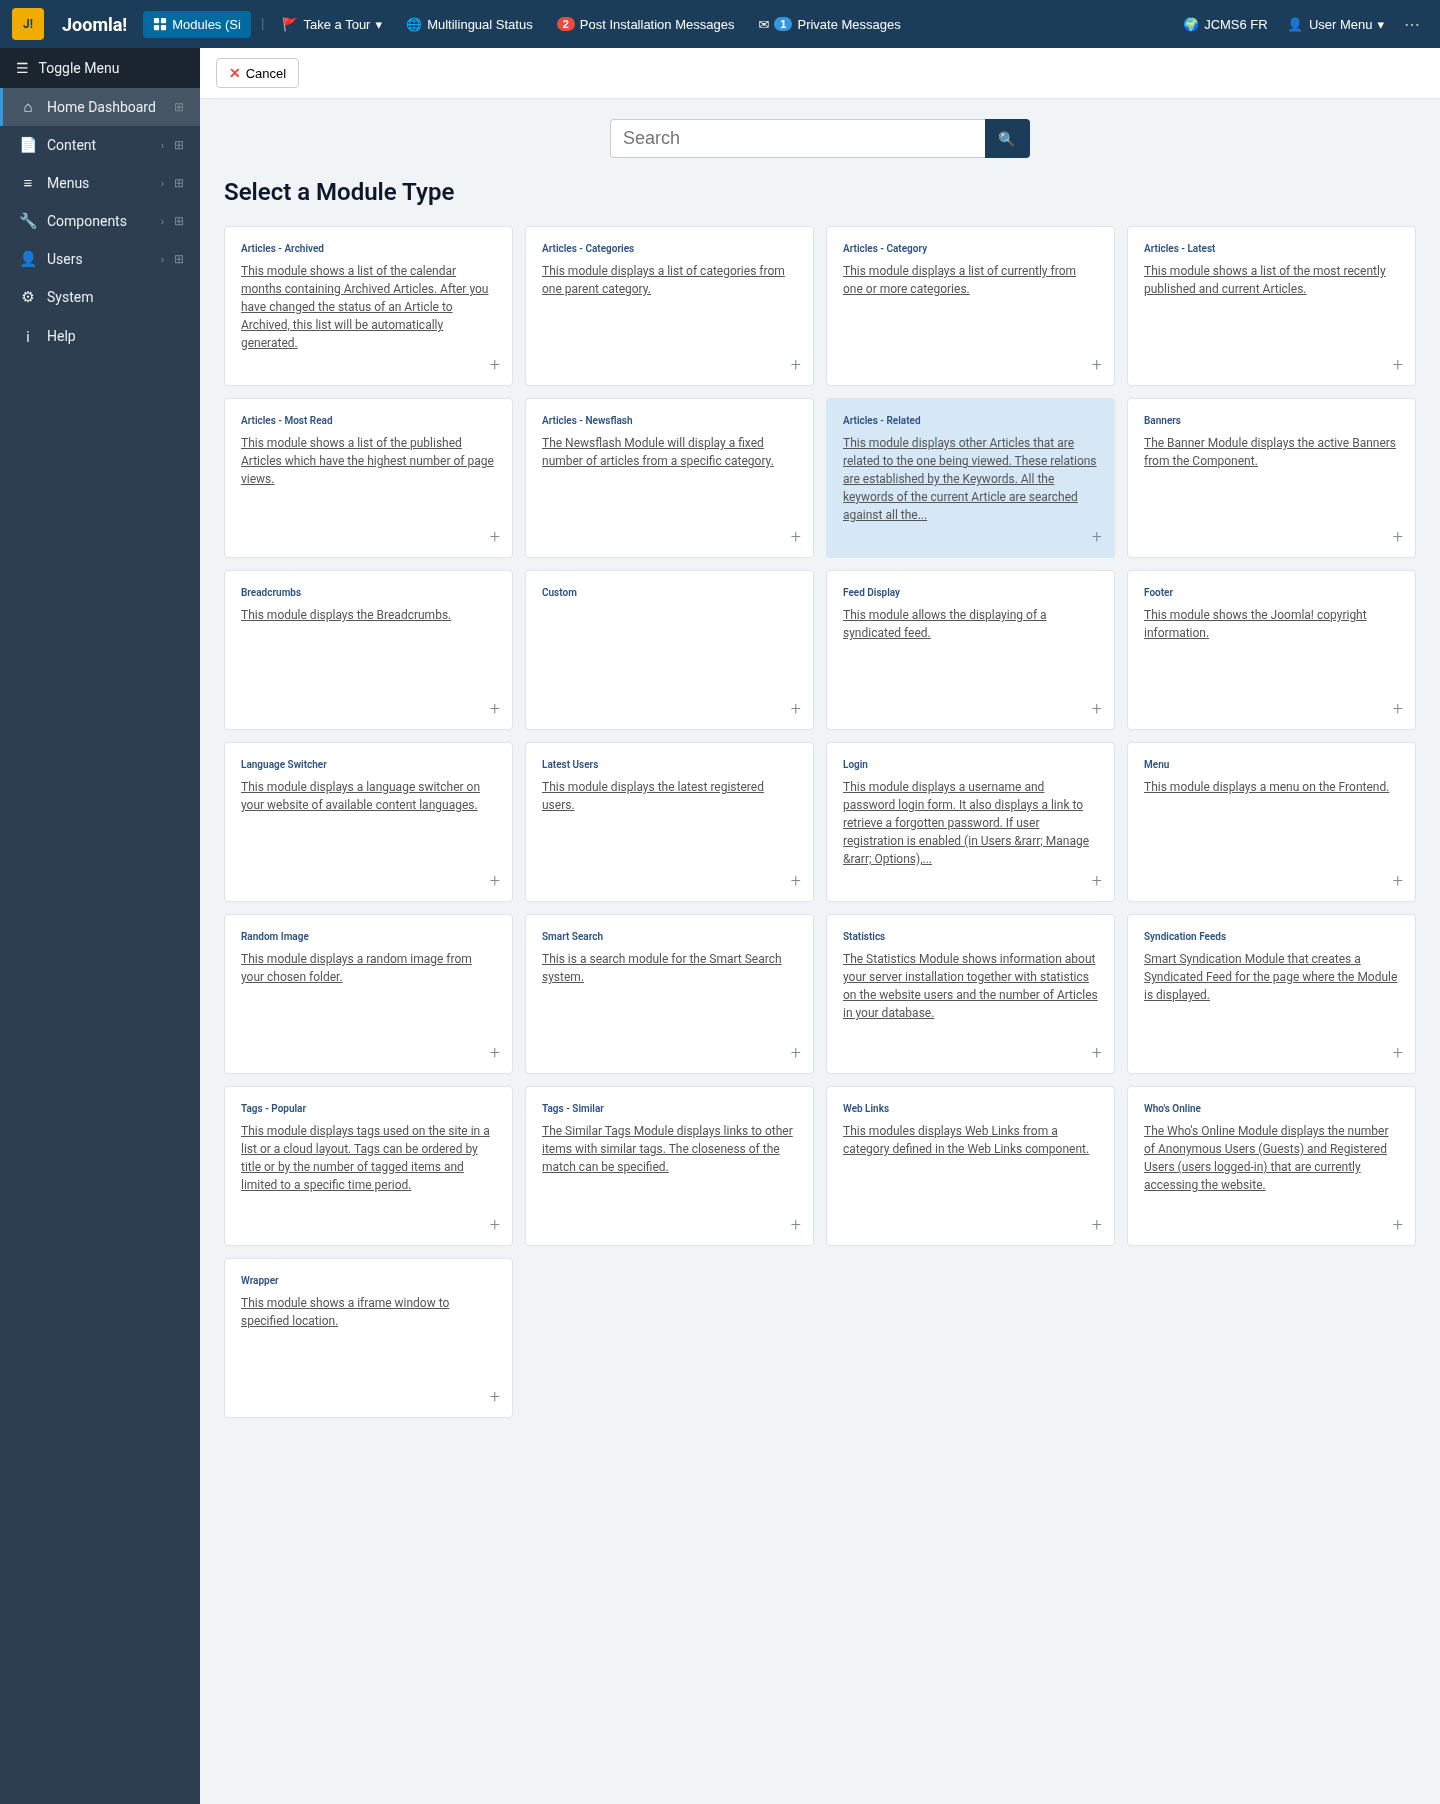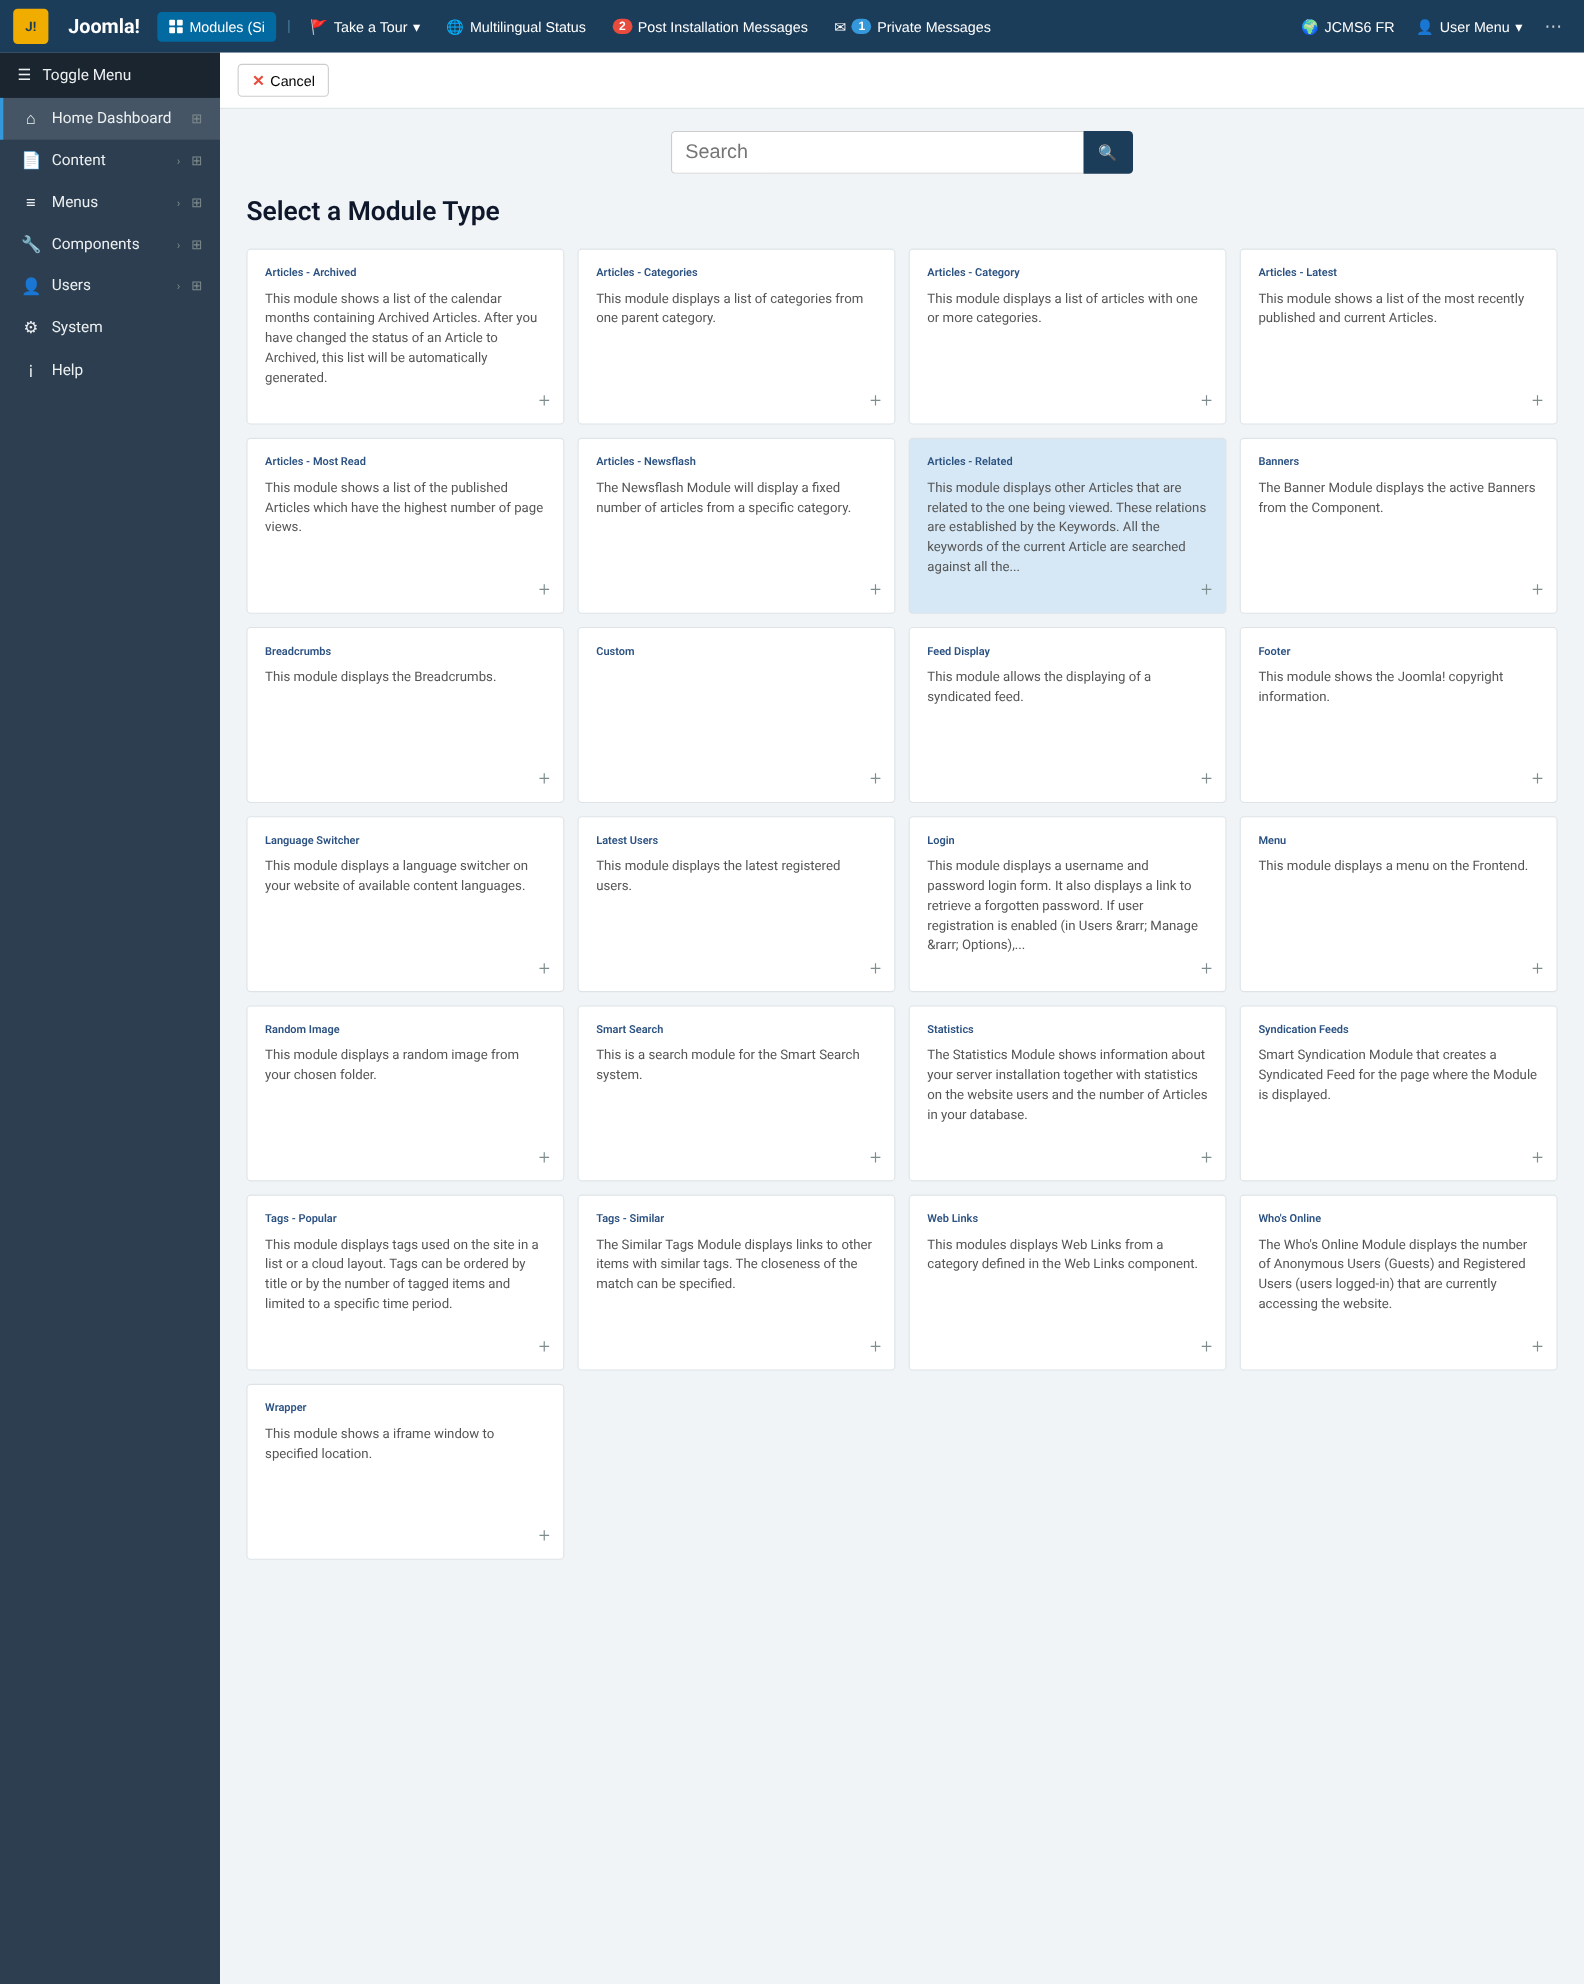"This module shows a list" .module-card-desc { text-decoration: none -> underline }
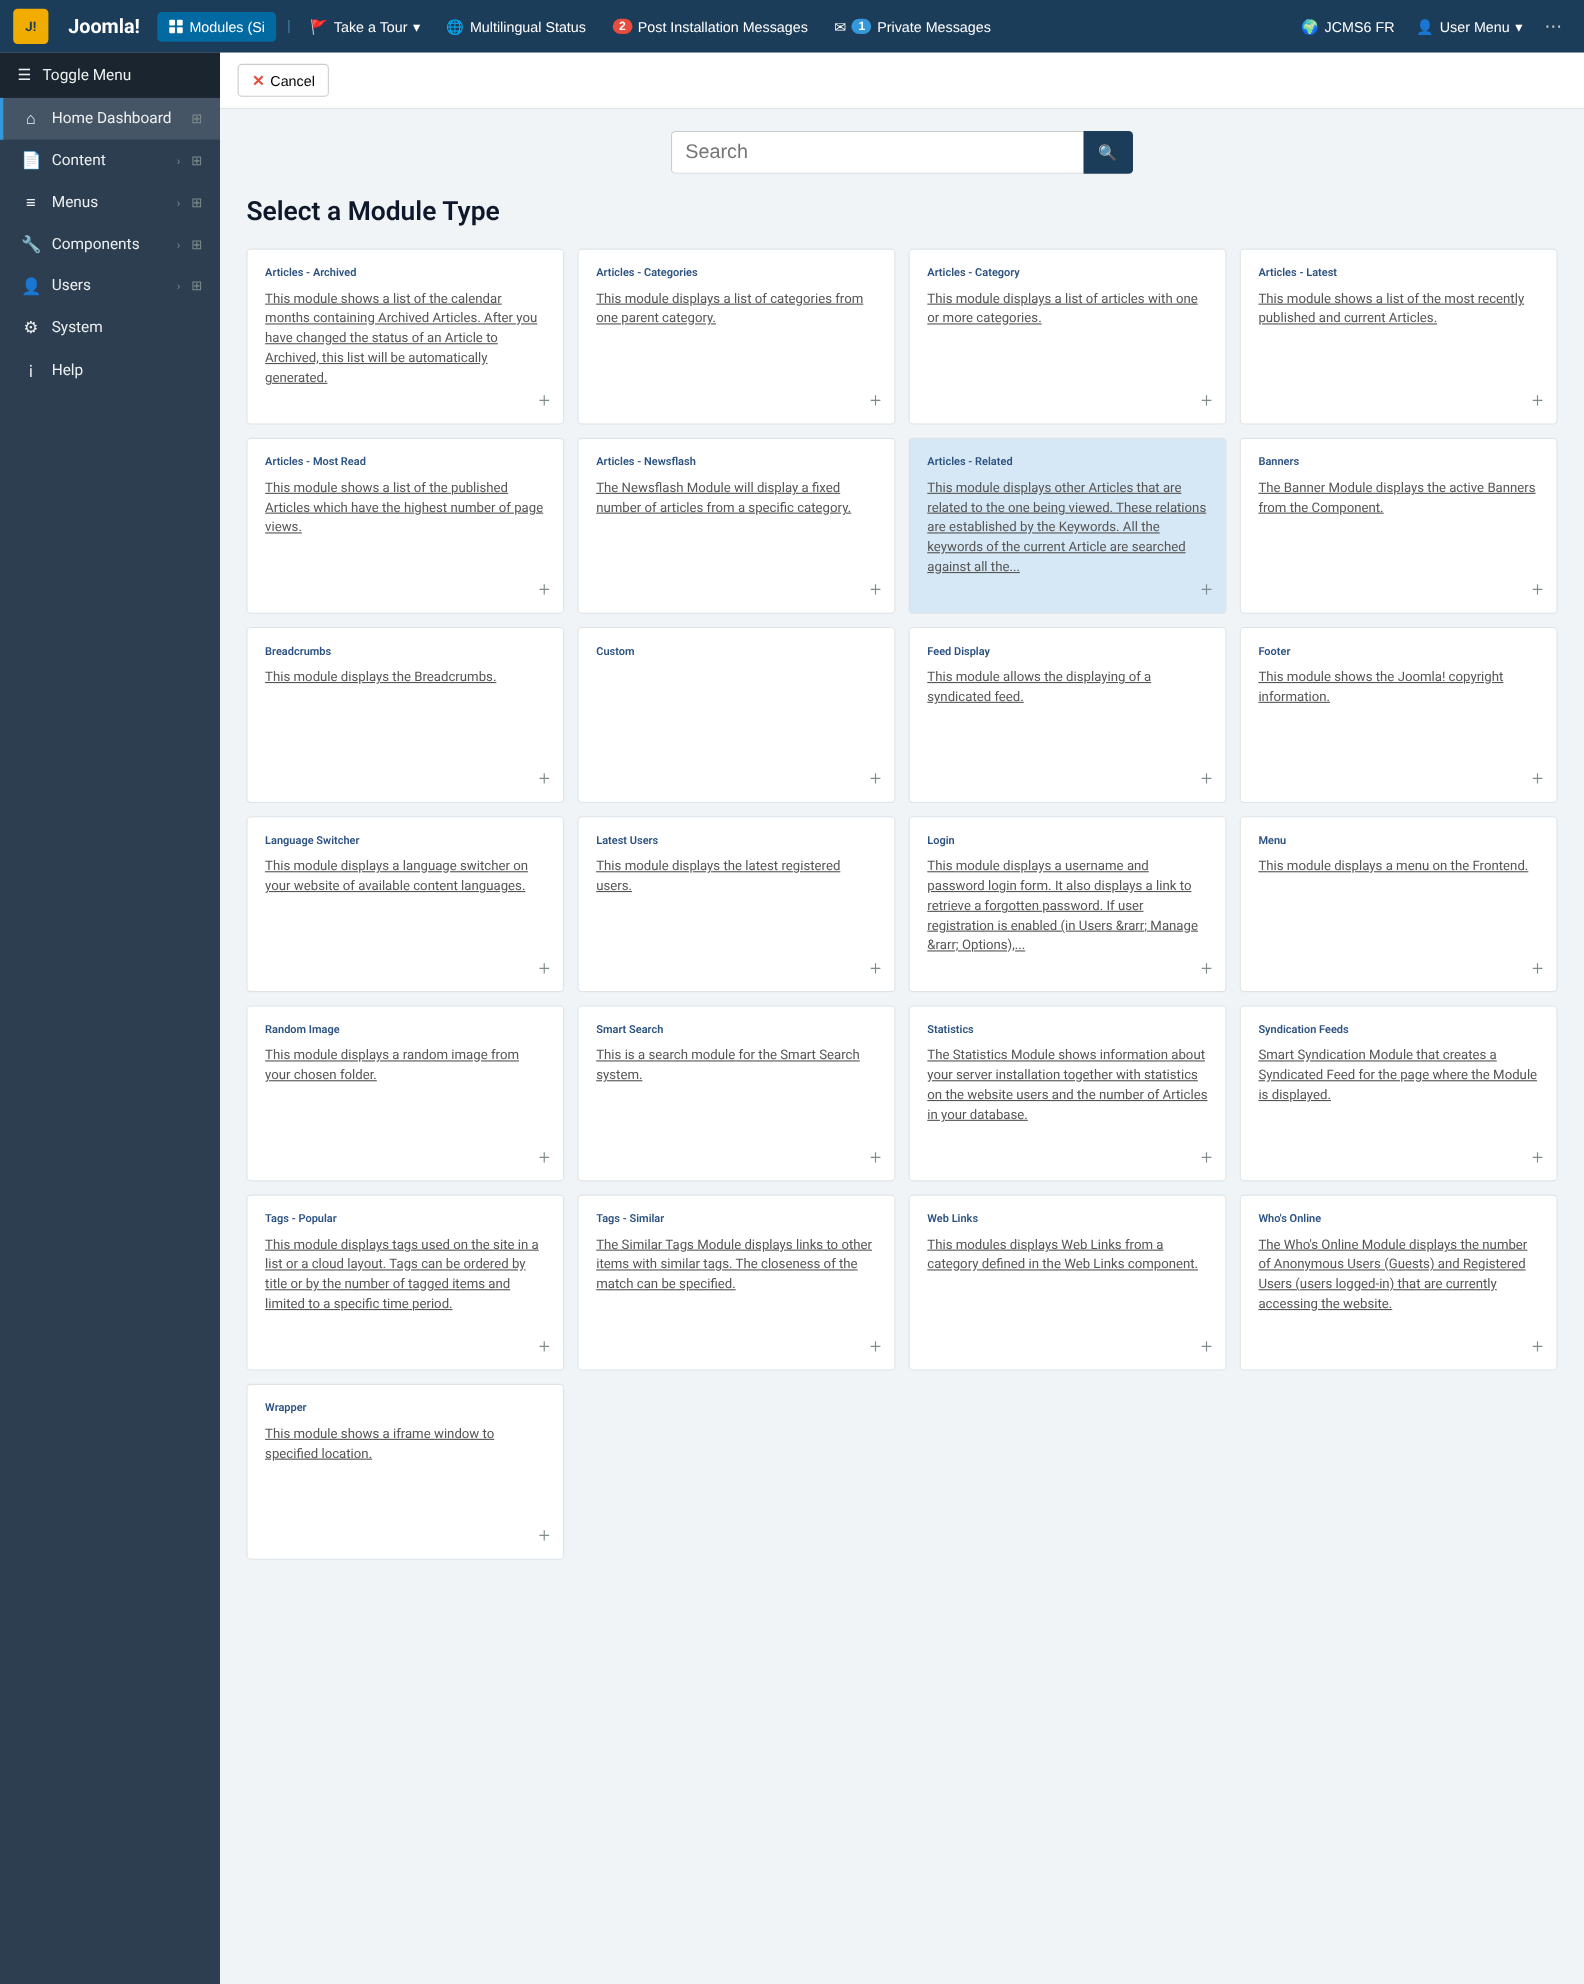"This module displays a list of articles" div.module-card-desc { text: articles with -> currently from }
